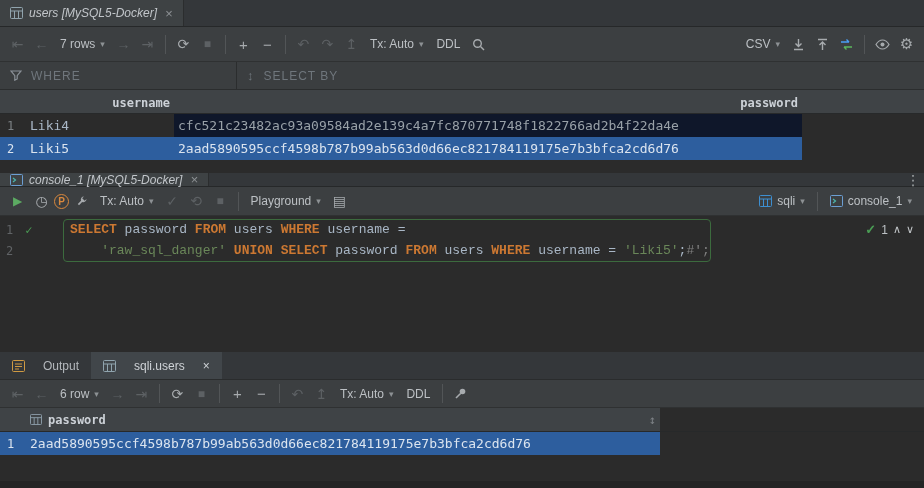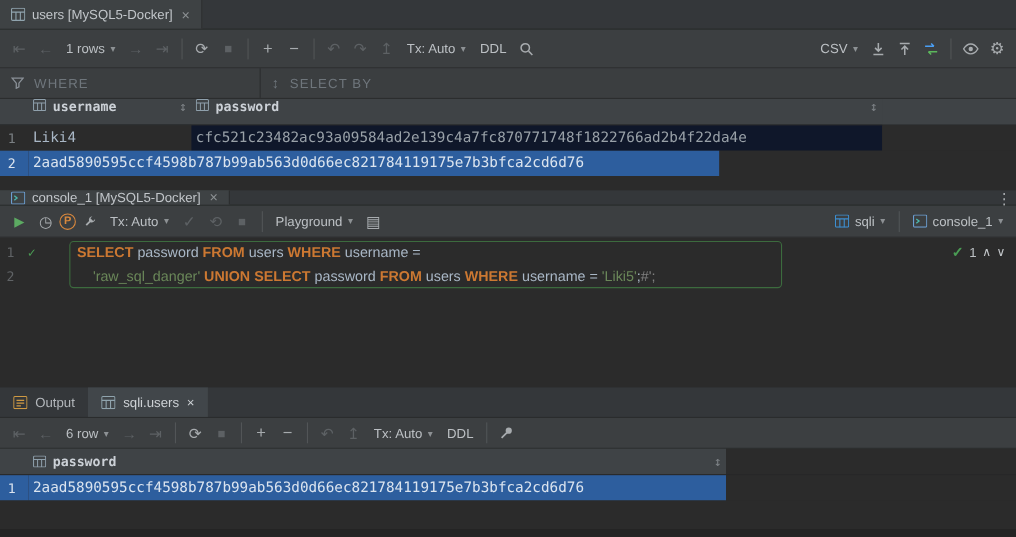"users [MySQL5-Docker]" .tab { font-style: none -> italic }
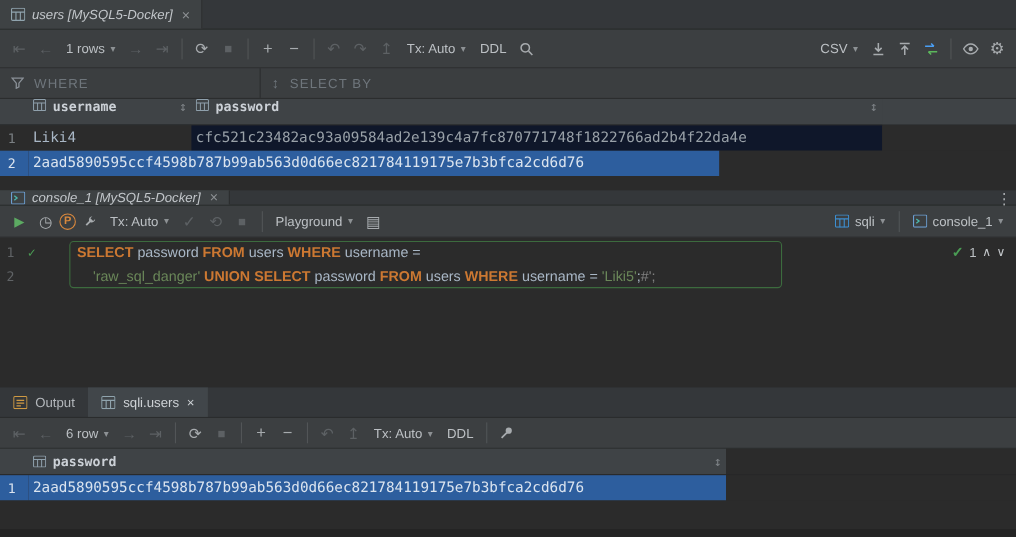"1 rows" span { text: 1 -> 7 }
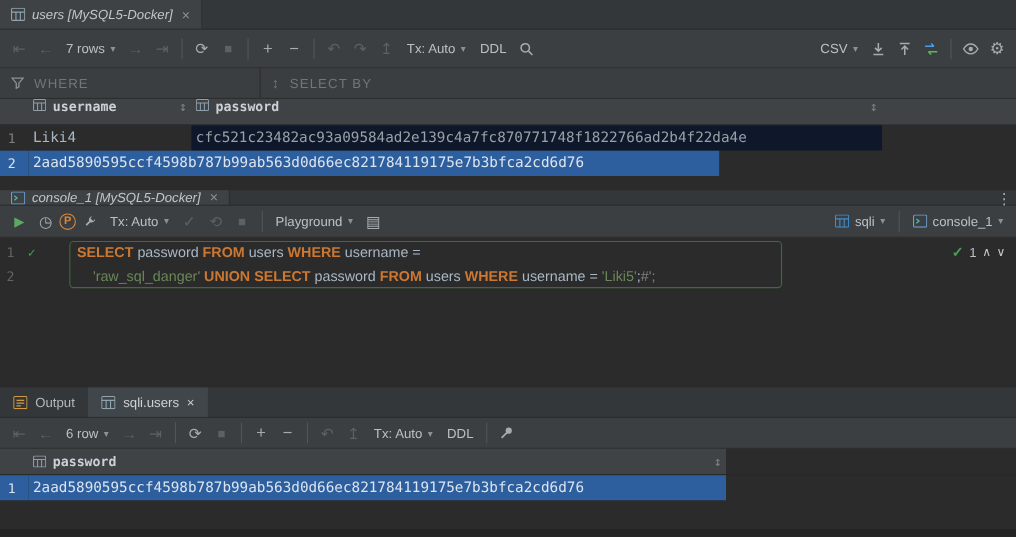"username" .gh-cell { align-items: flex-start -> flex-end; flex-direction: none -> column }
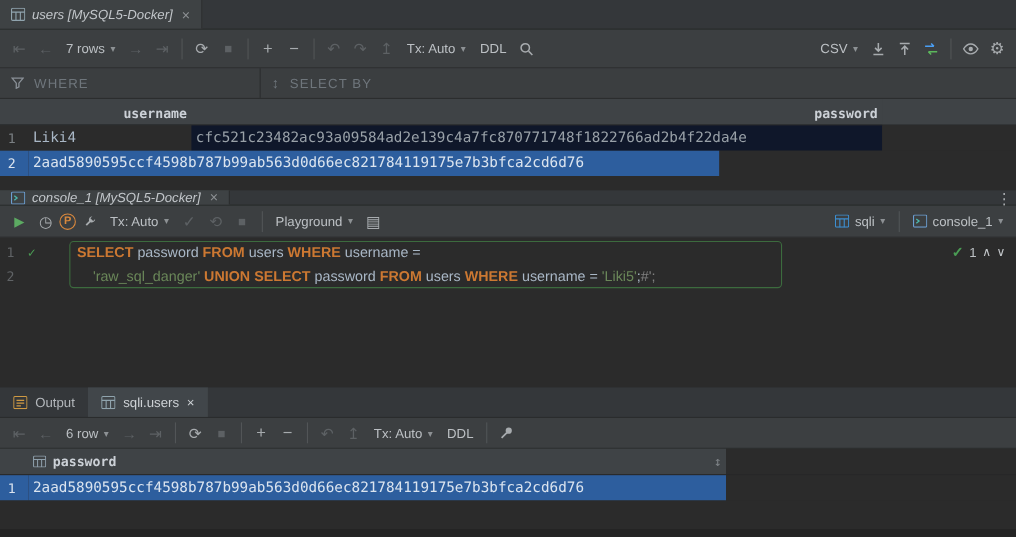"Liki5" div.cell { html: none -> <div>Liki5</div> }
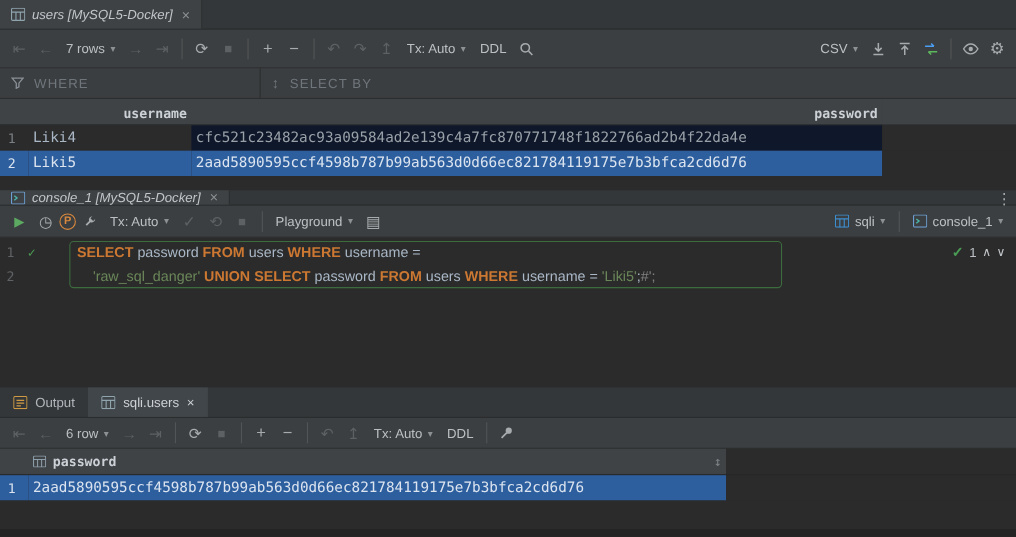"SELECT password FROM users WHERE" .code-line { font-family: Liberation Sans, sans-serif -> Liberation Mono, monospace }
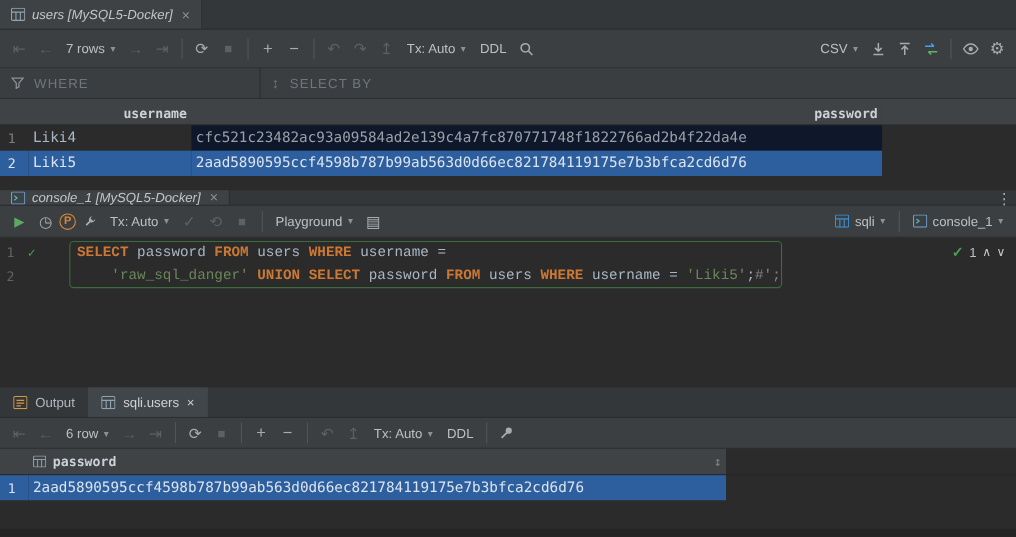"Output" .btab { gap: 7px -> 18px }
